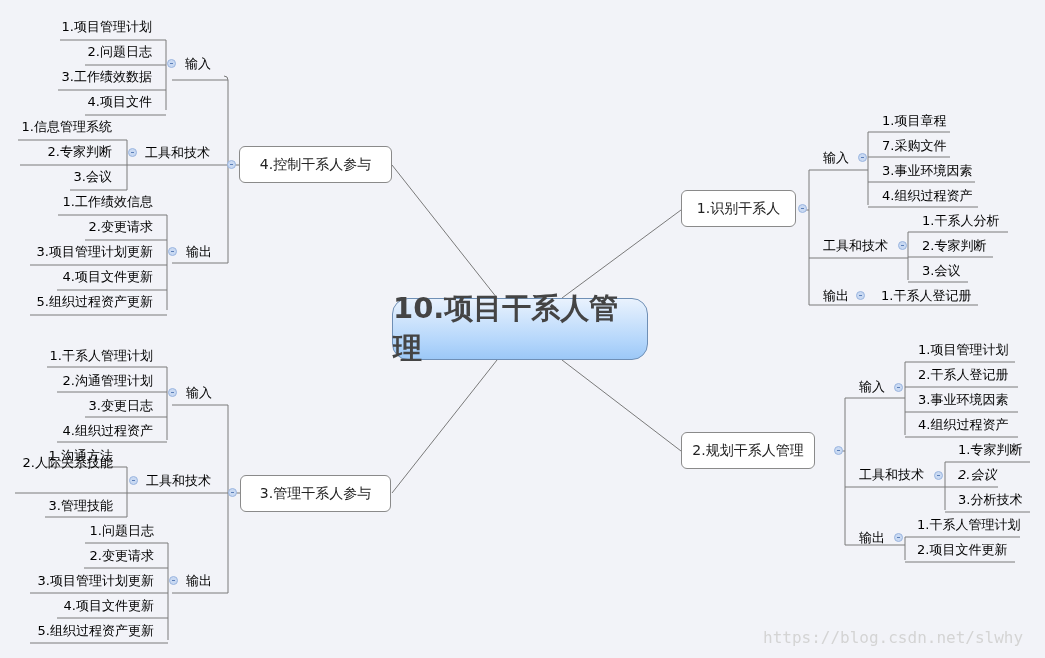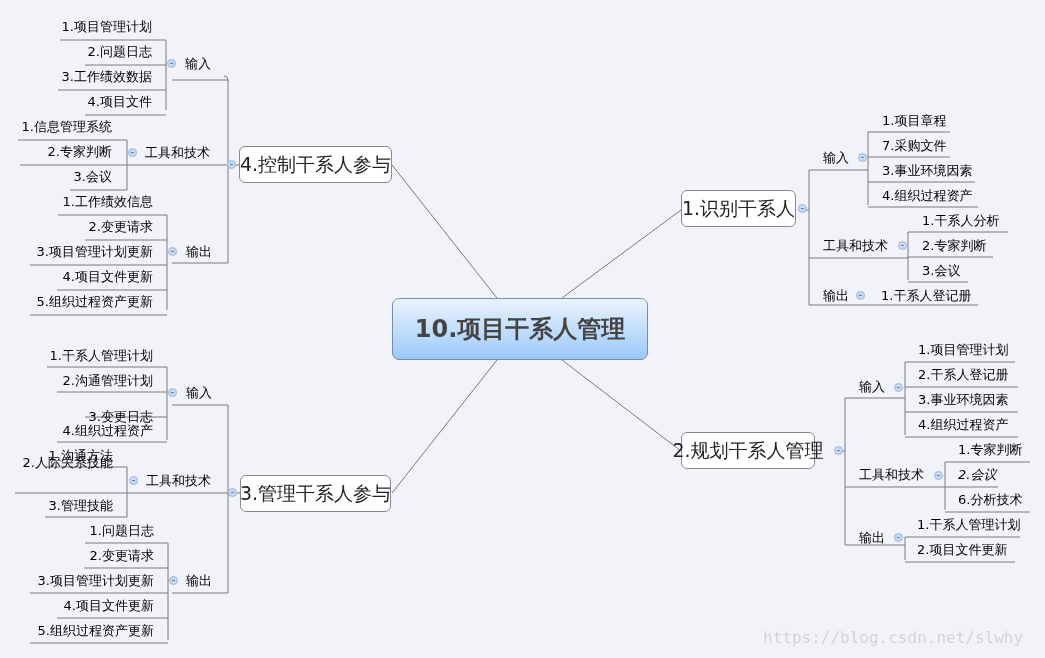"4.控制干系人参与" .box { font-size: 19px -> 14px }
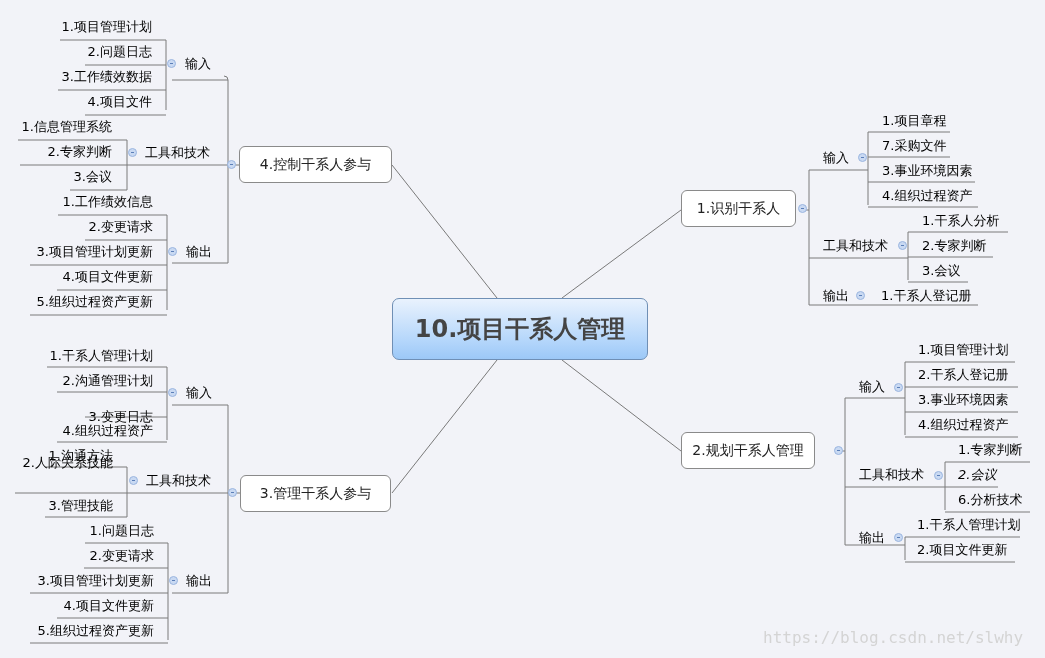"10.项目干系人管理" .center { border-radius: 7px -> 16px; font-size: 24px -> 29px }
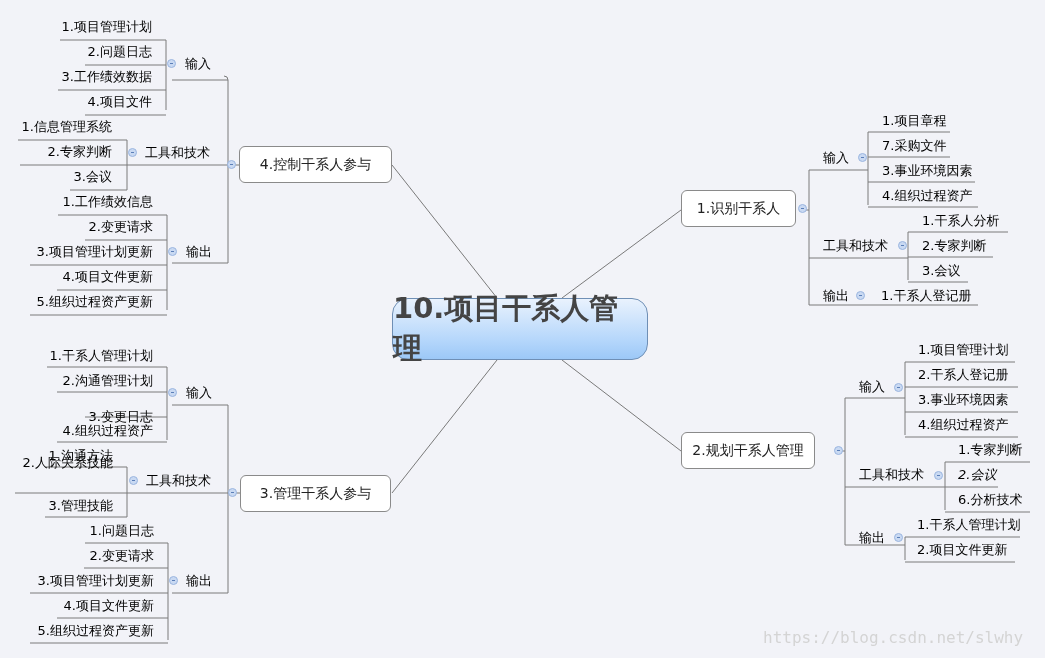"3.变更日志" div.t { margin-top: 11px -> none }
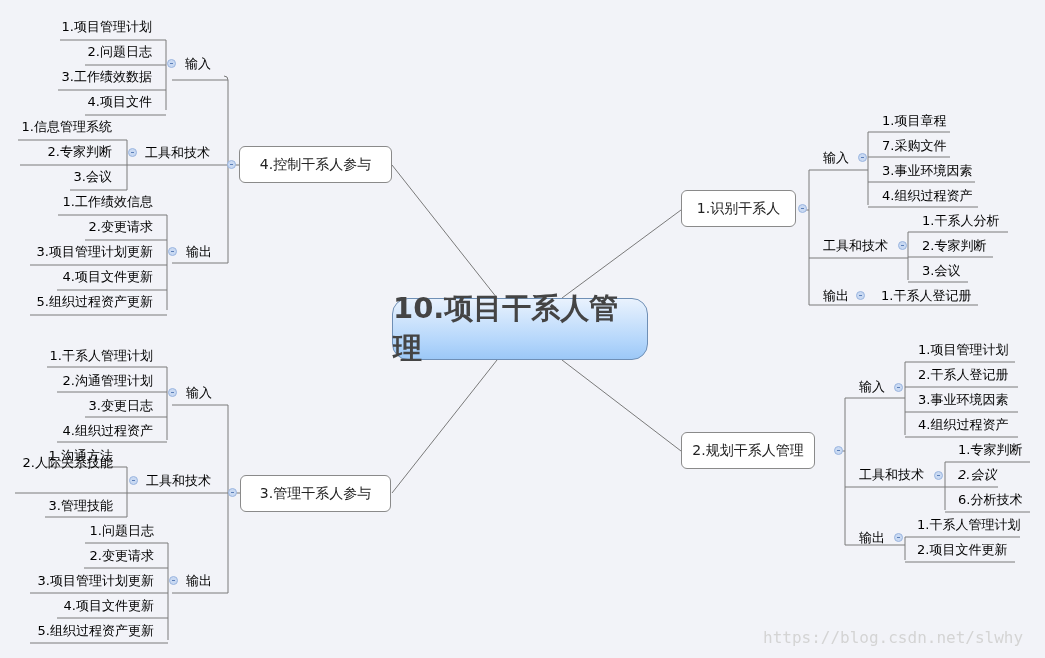"6.分析技术" div.t { text: 6 -> 3 }
